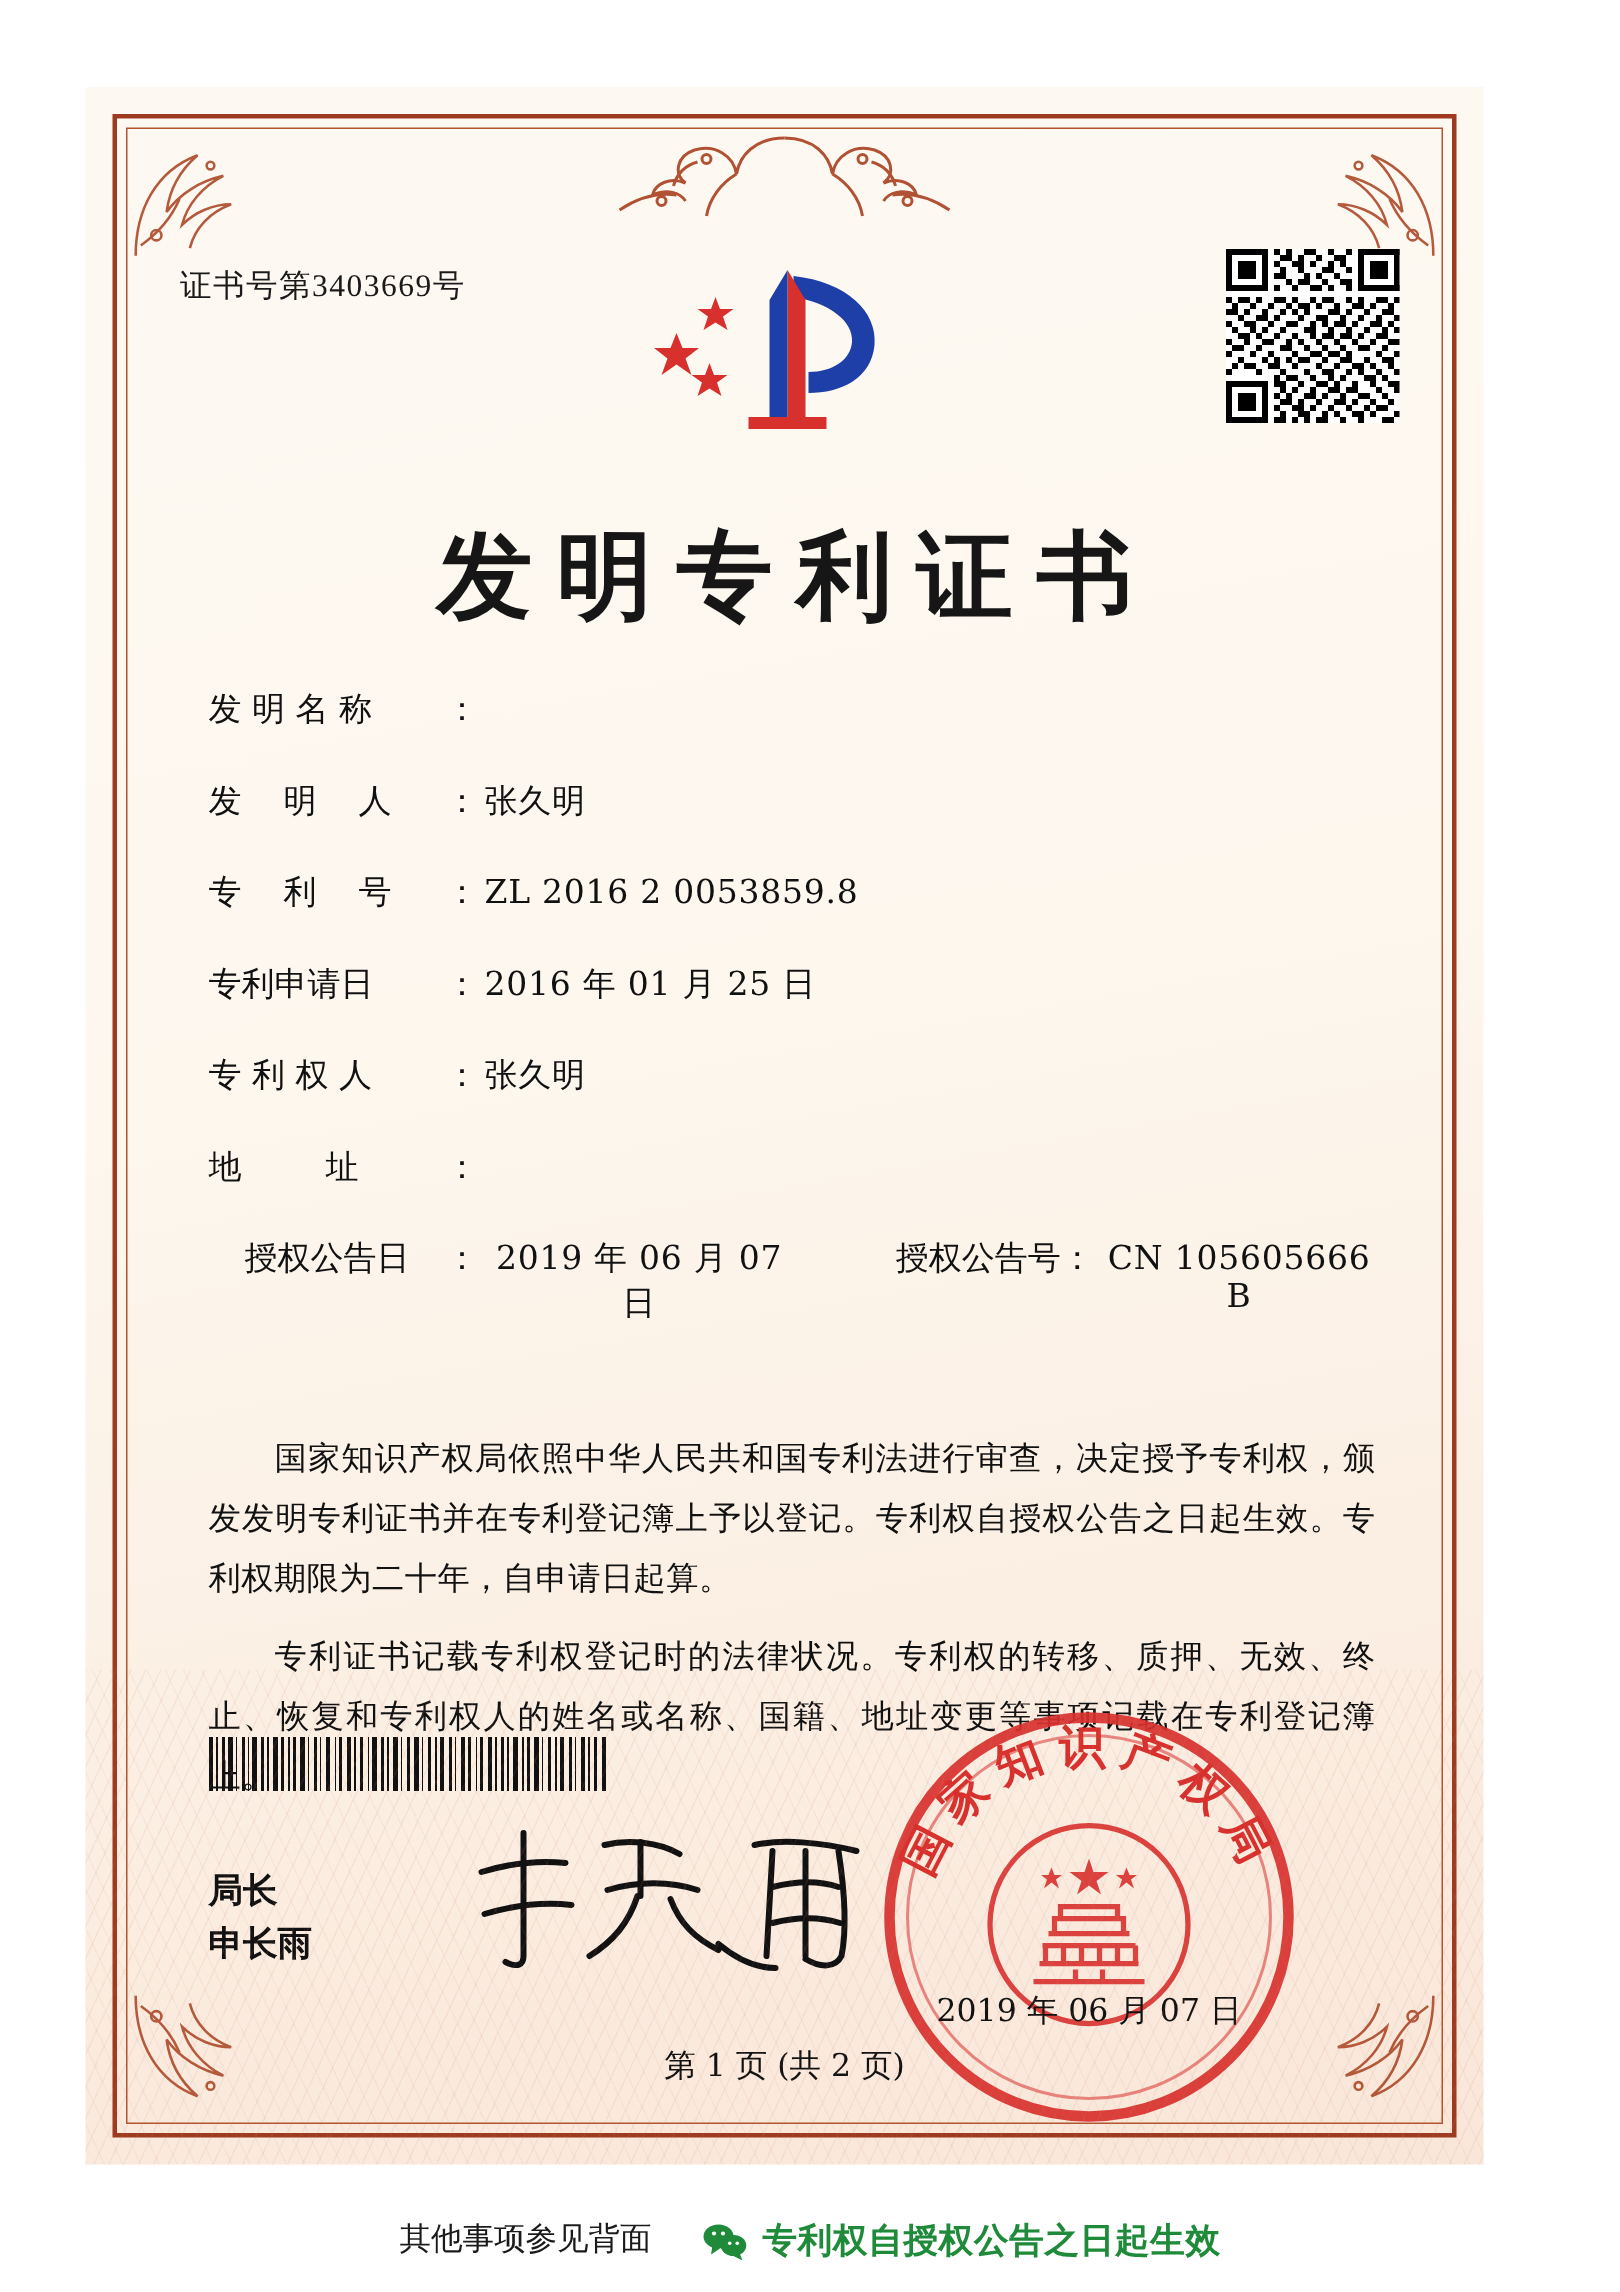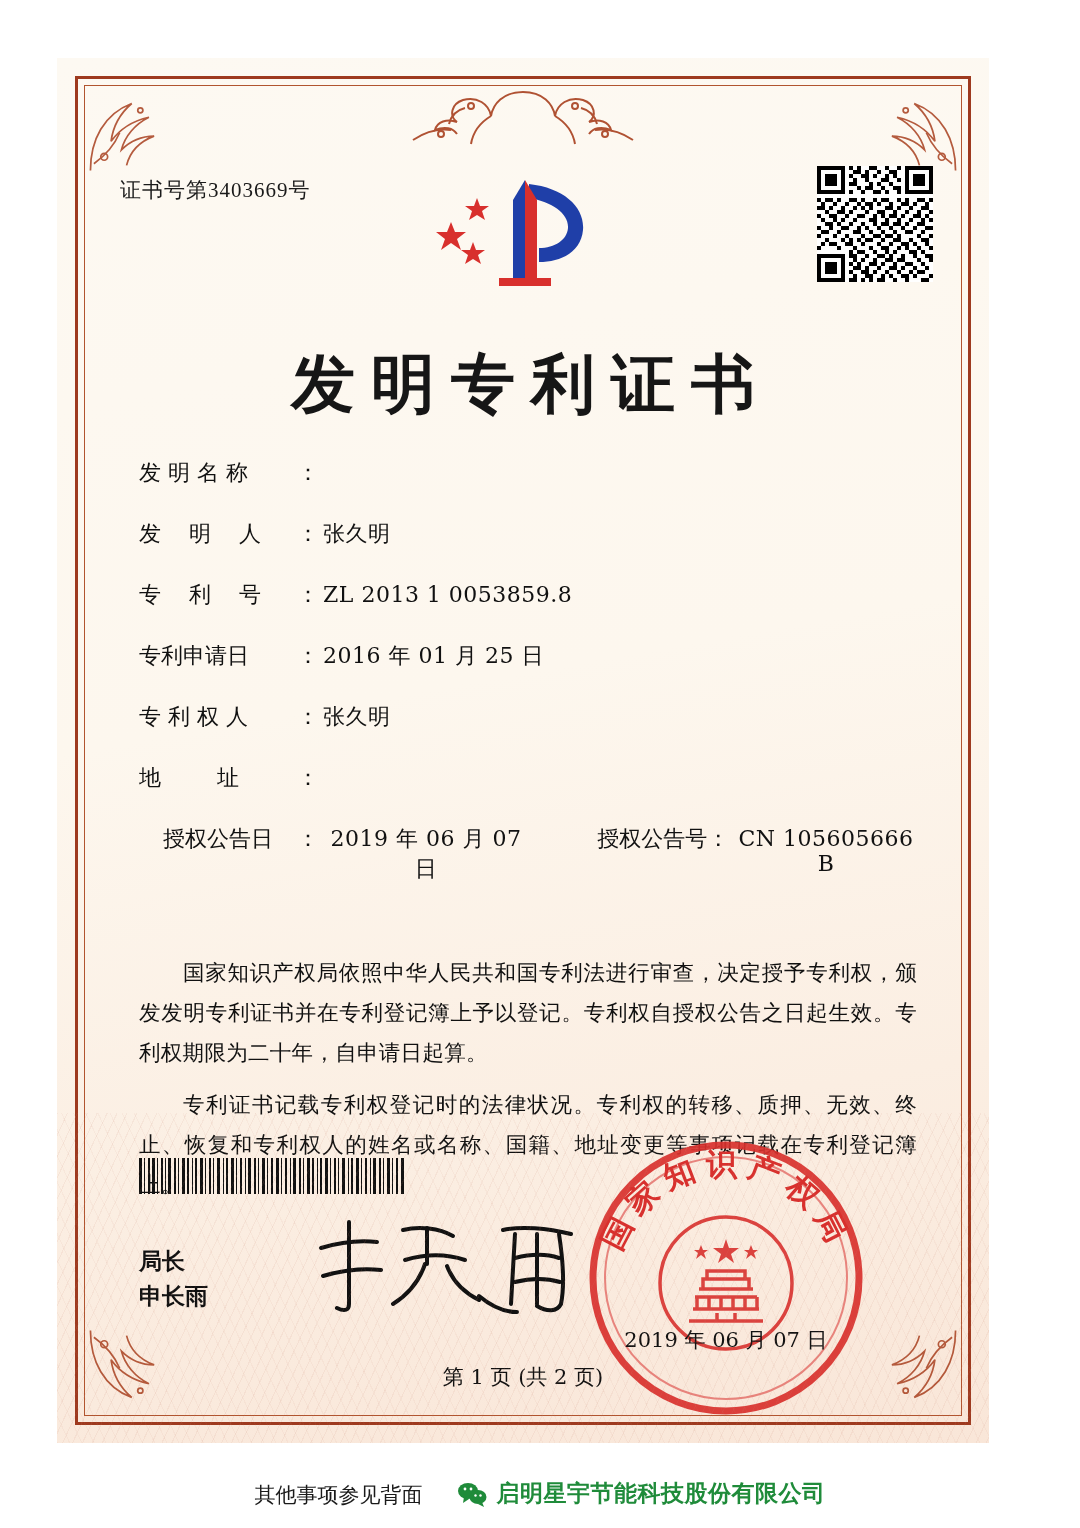"ZL 2013 1 0053859.8" span.field-value { text: 2013 1 -> 2016 2 }
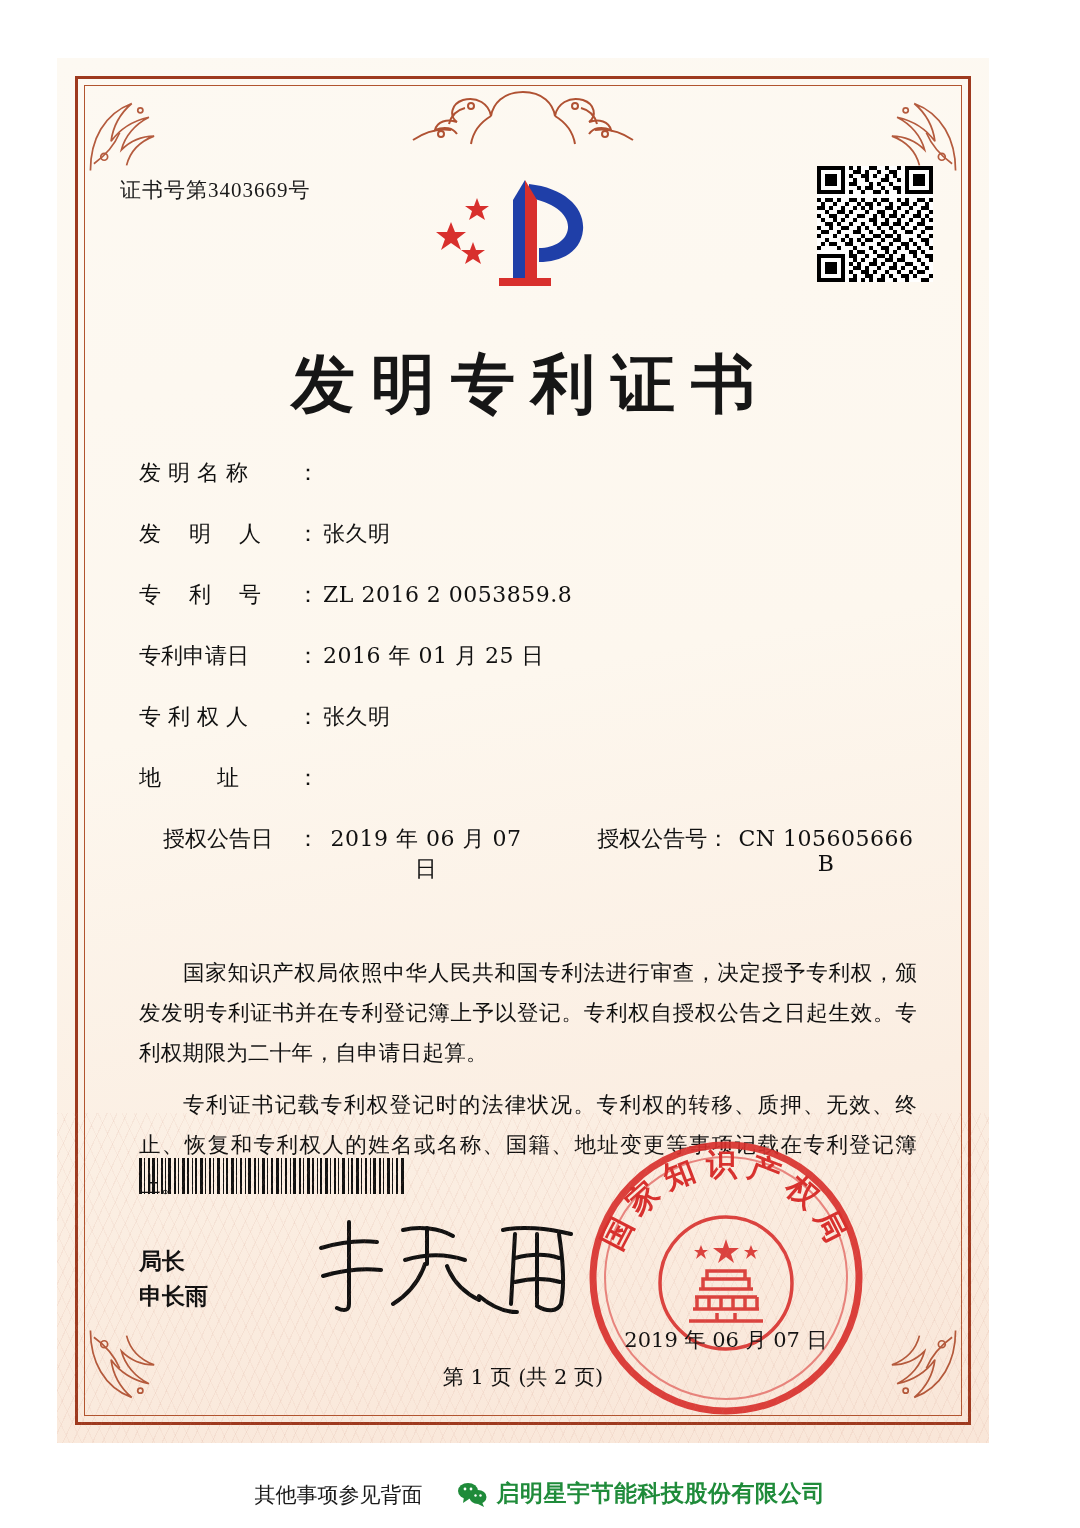"其他事项参见背面" .footer { align-items: flex-end -> flex-start }
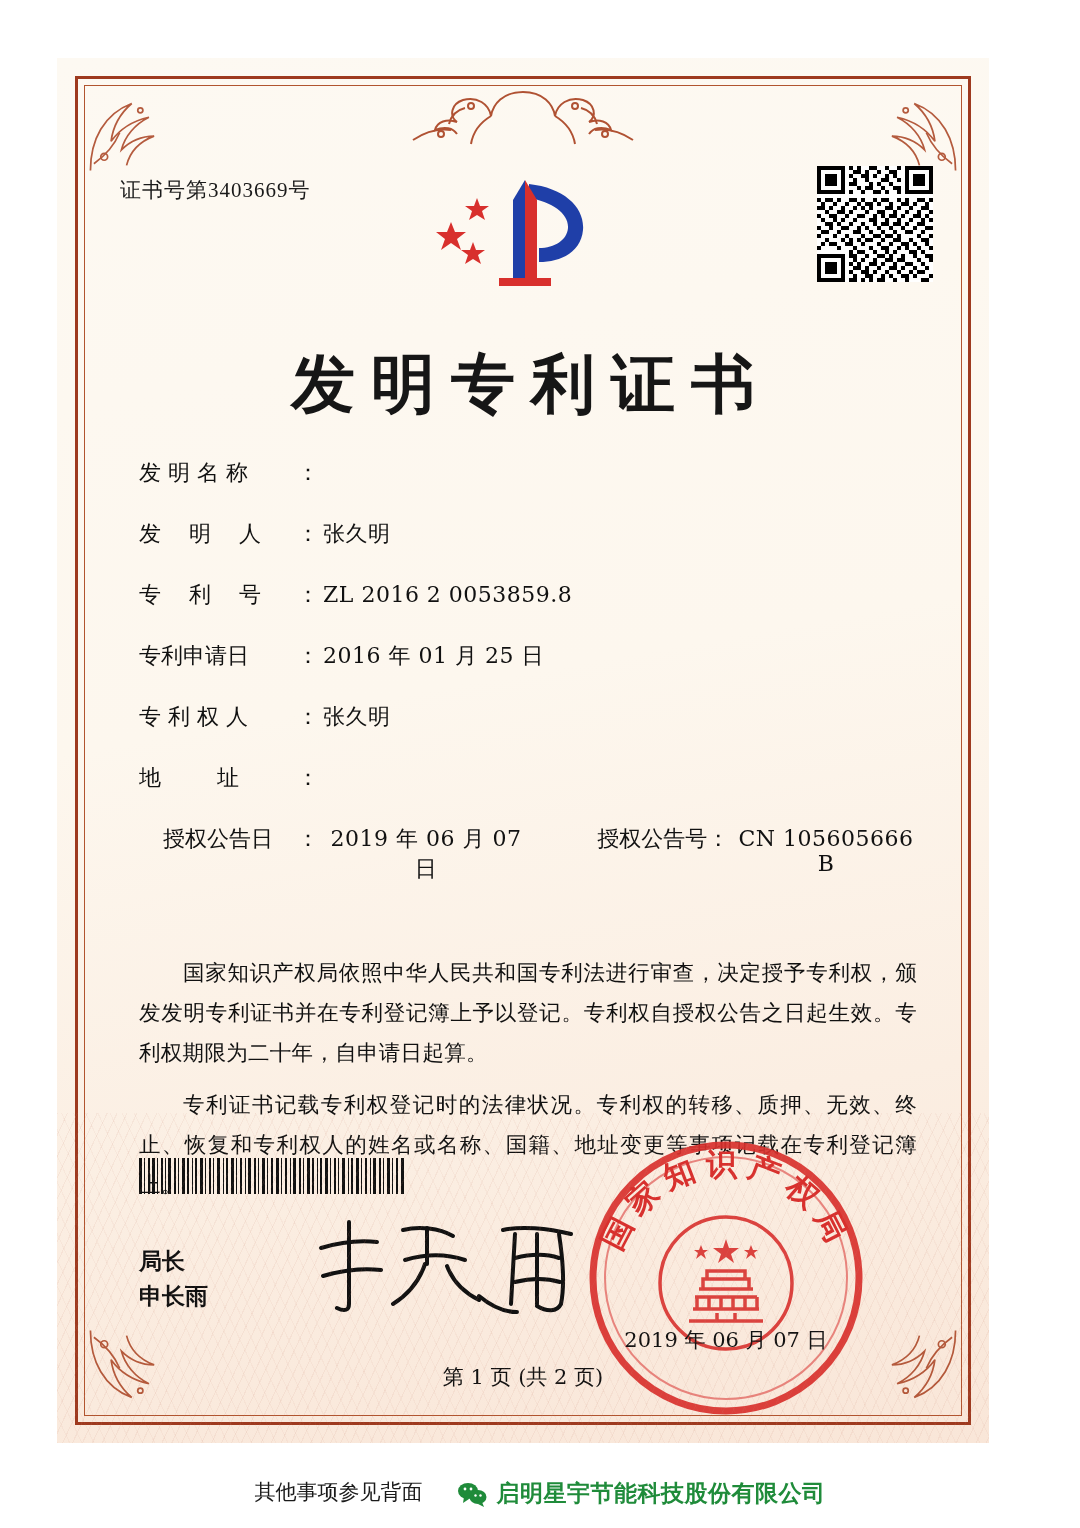"启明星宇节能科技股份有限公司" span.footer-company { text: 启明星宇节能科技股份有限公司 -> 专利权自授权公告之日起生效 }
